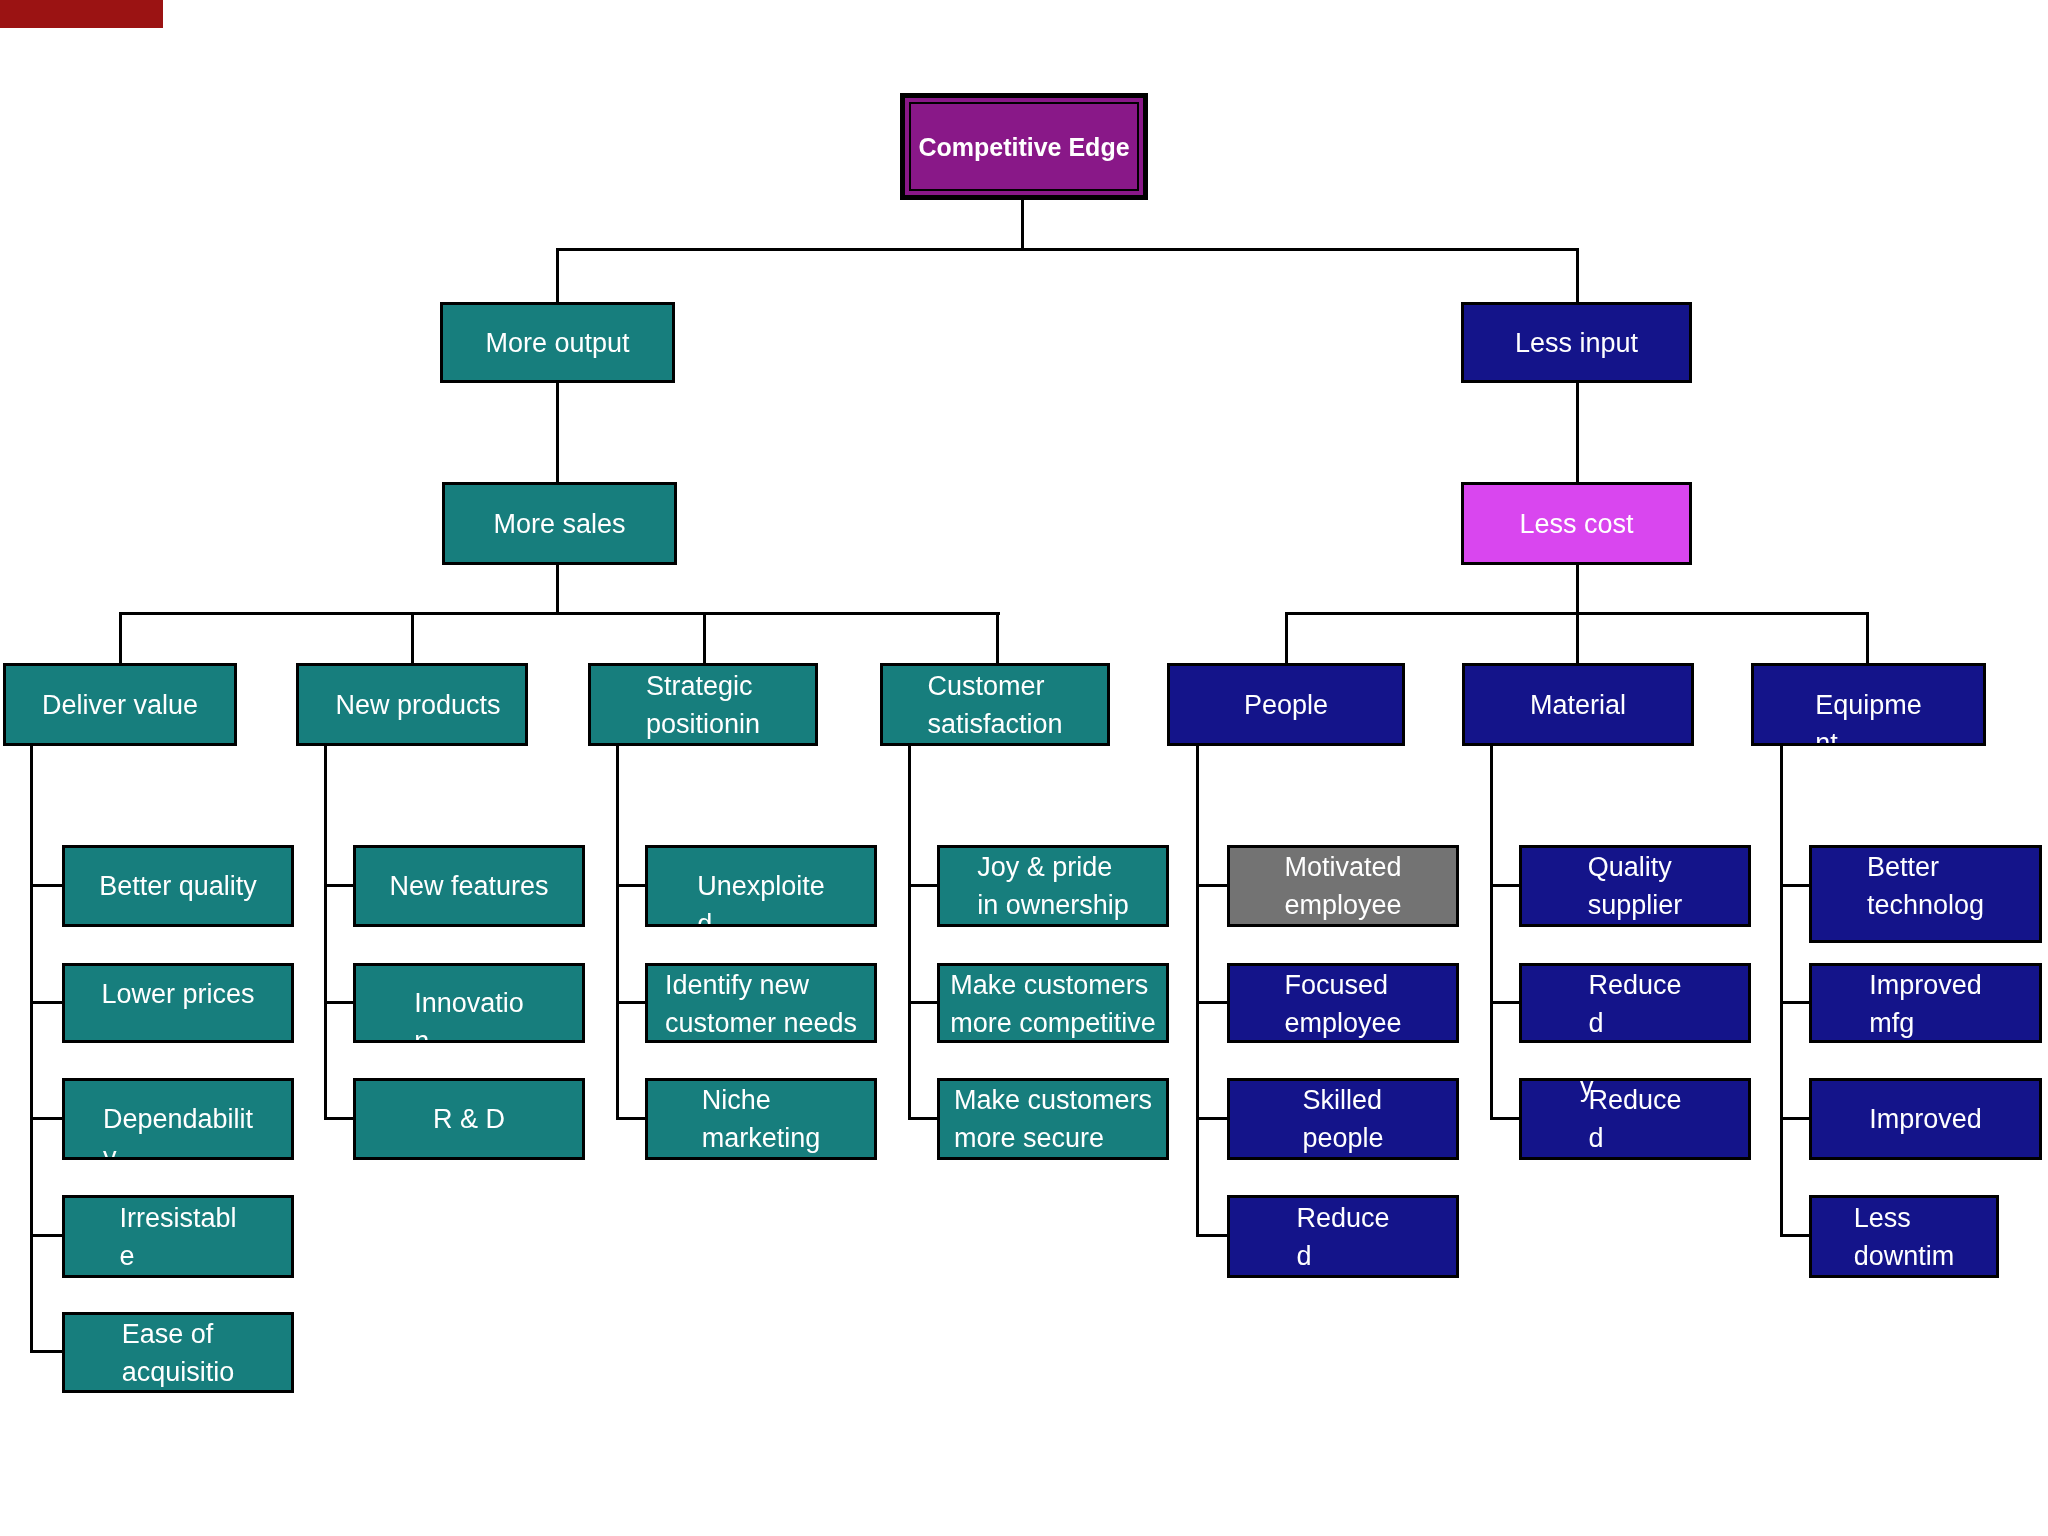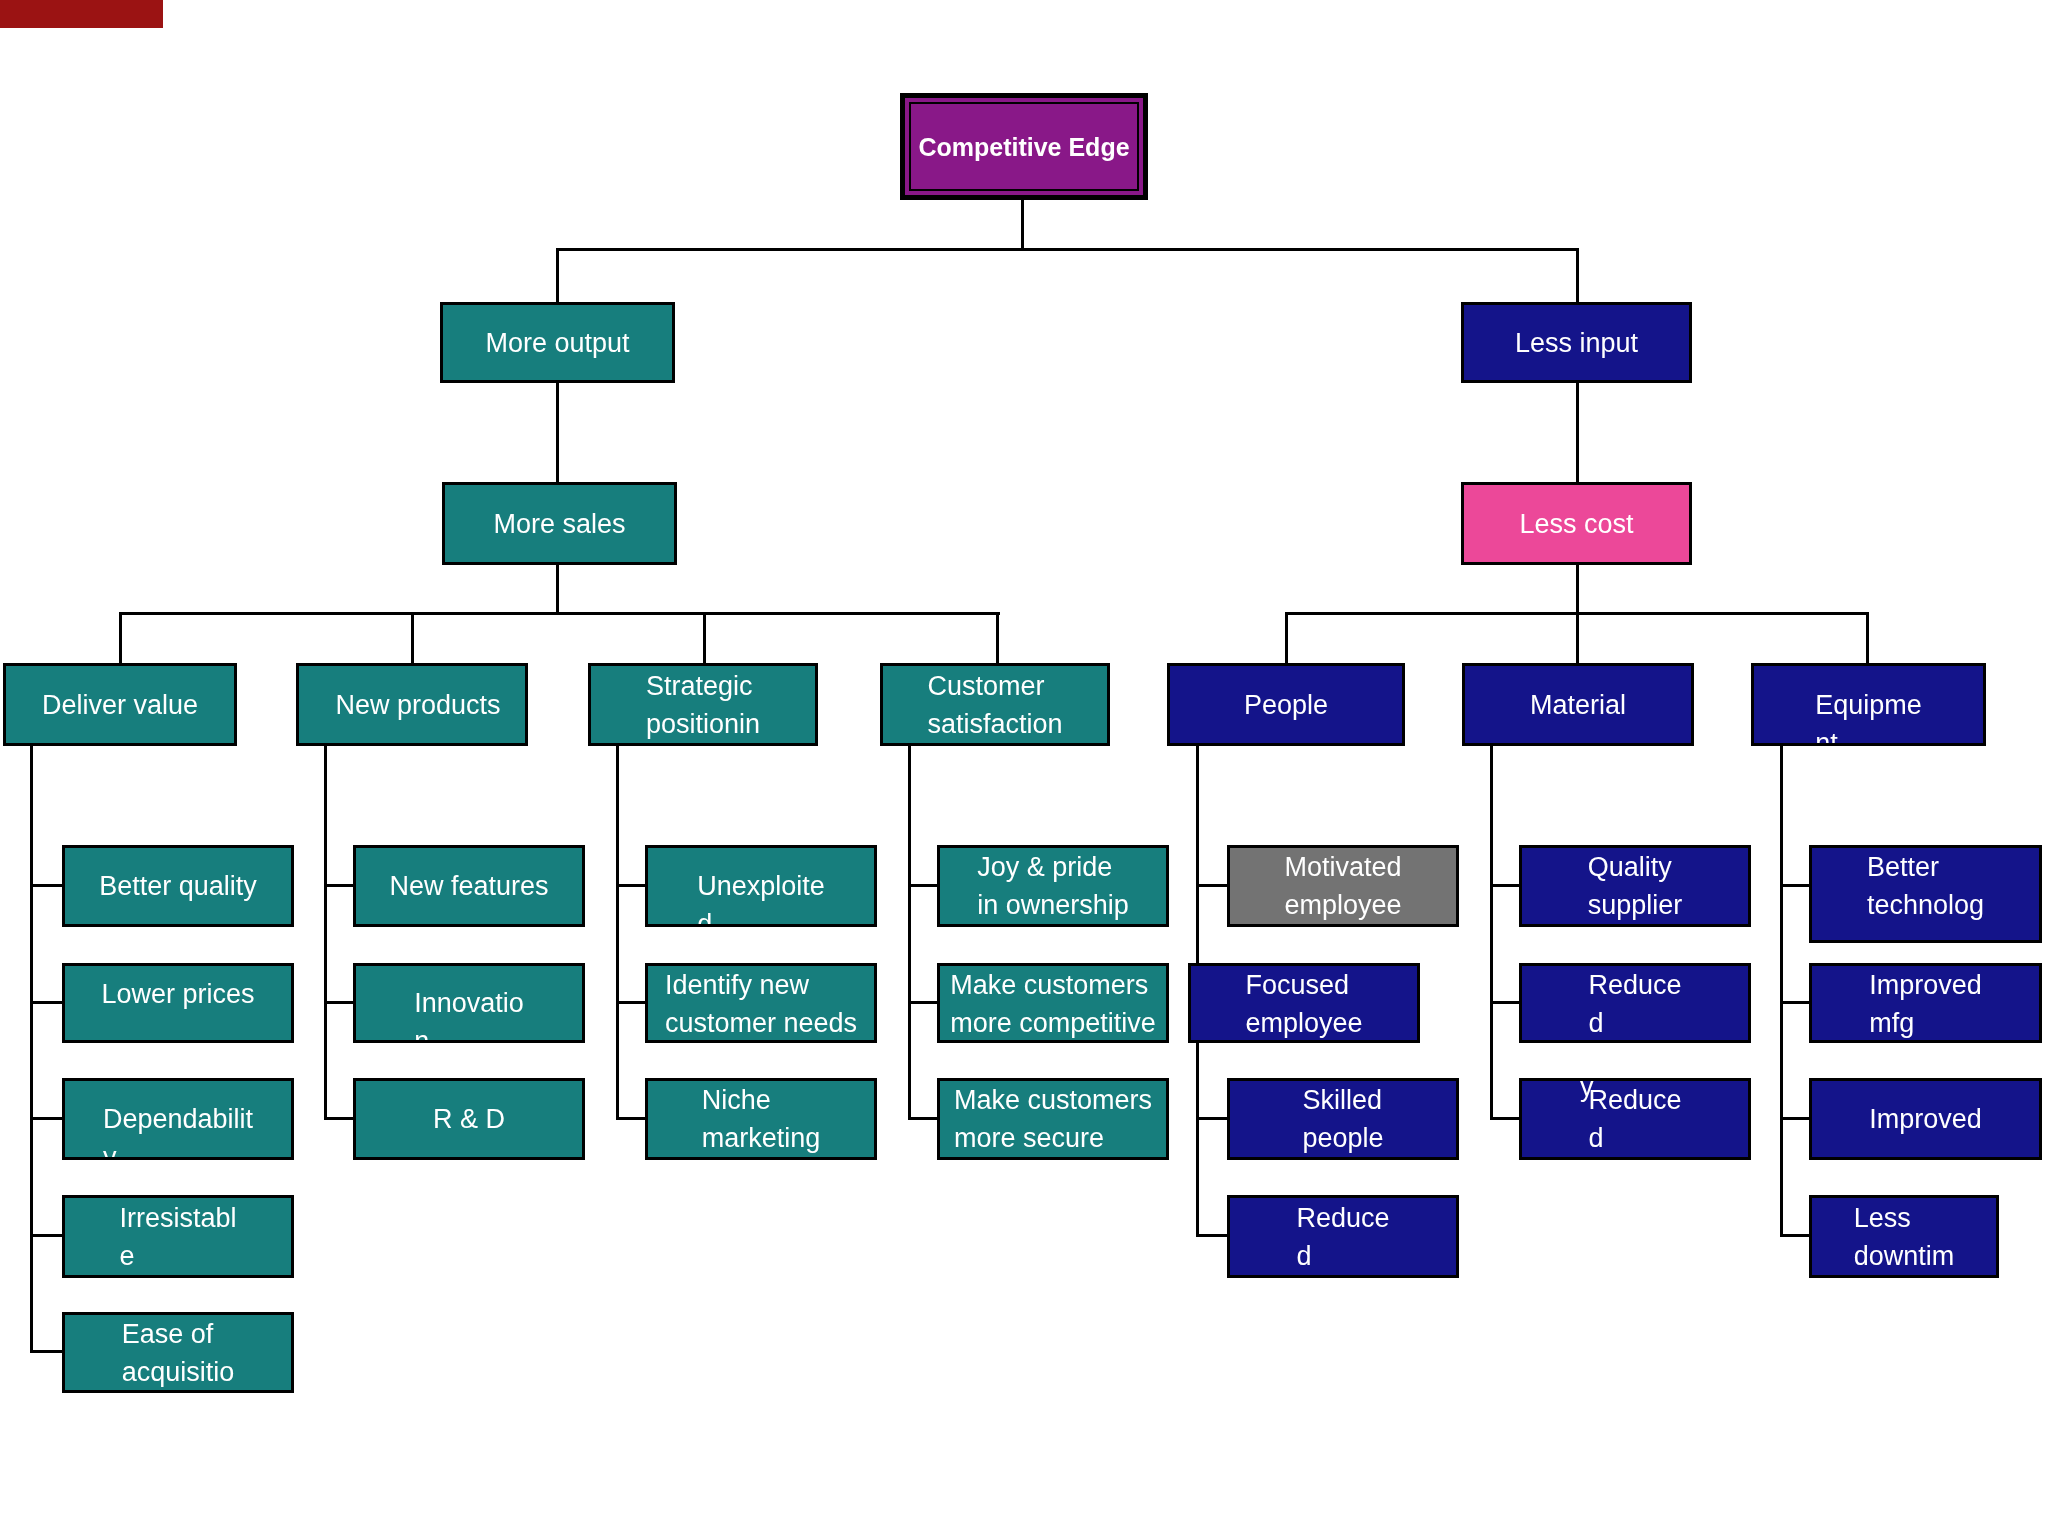"Less cost" div.node { background: #ec4899 -> #d946ef }
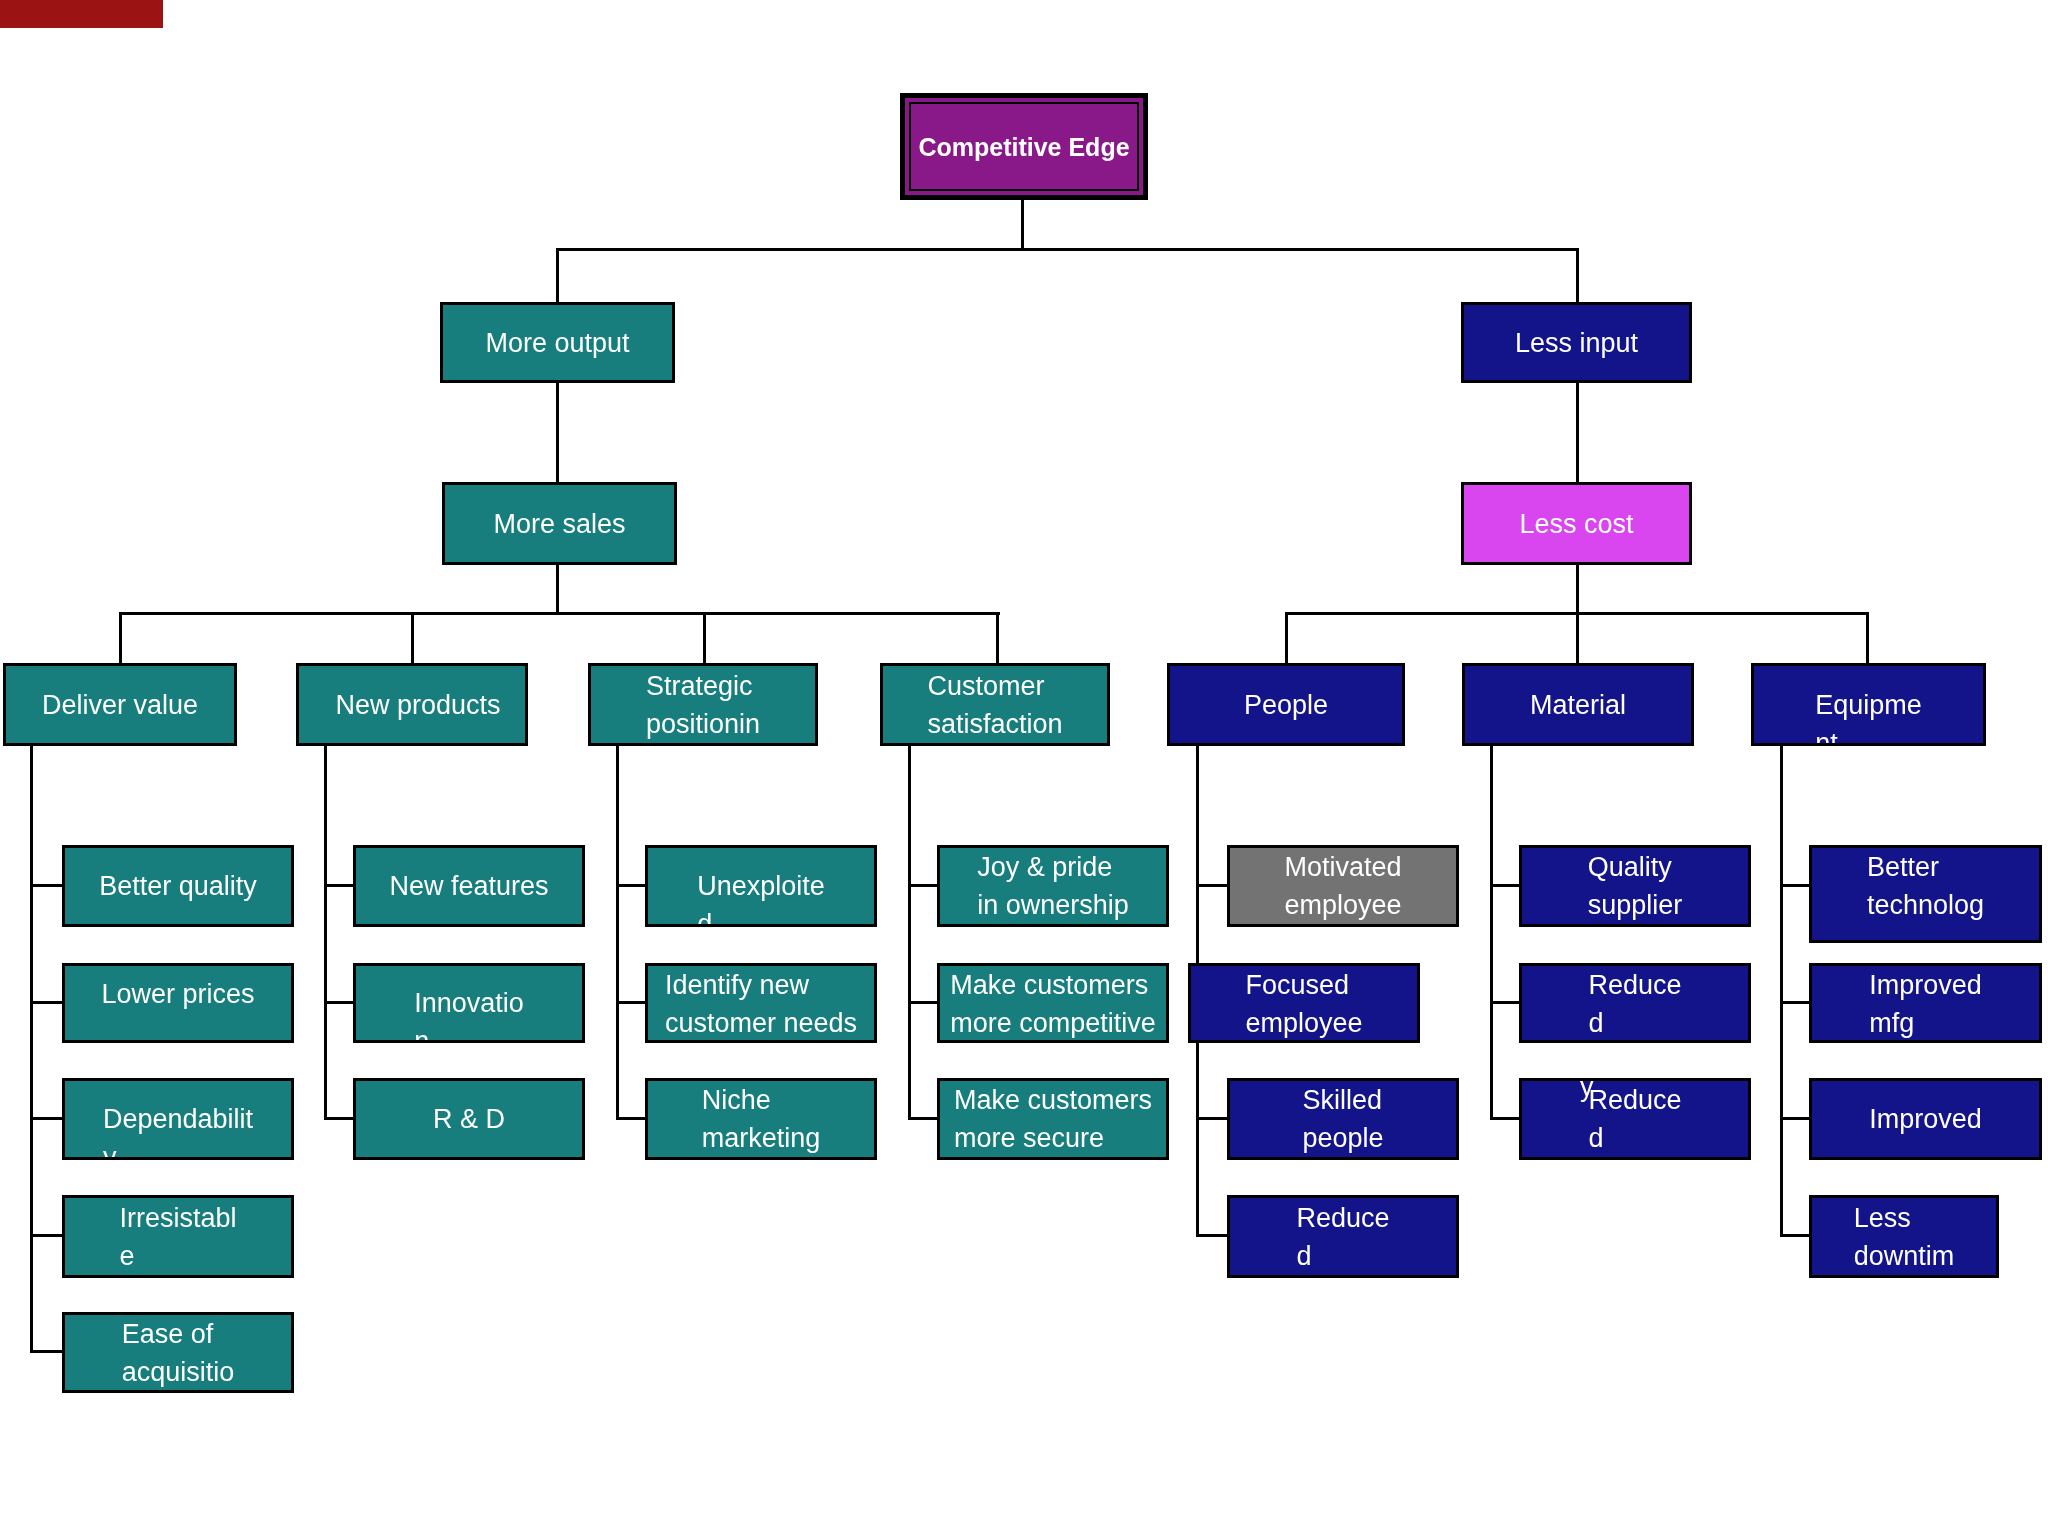"Focused" div.node { left: 1188px -> 1227px }
